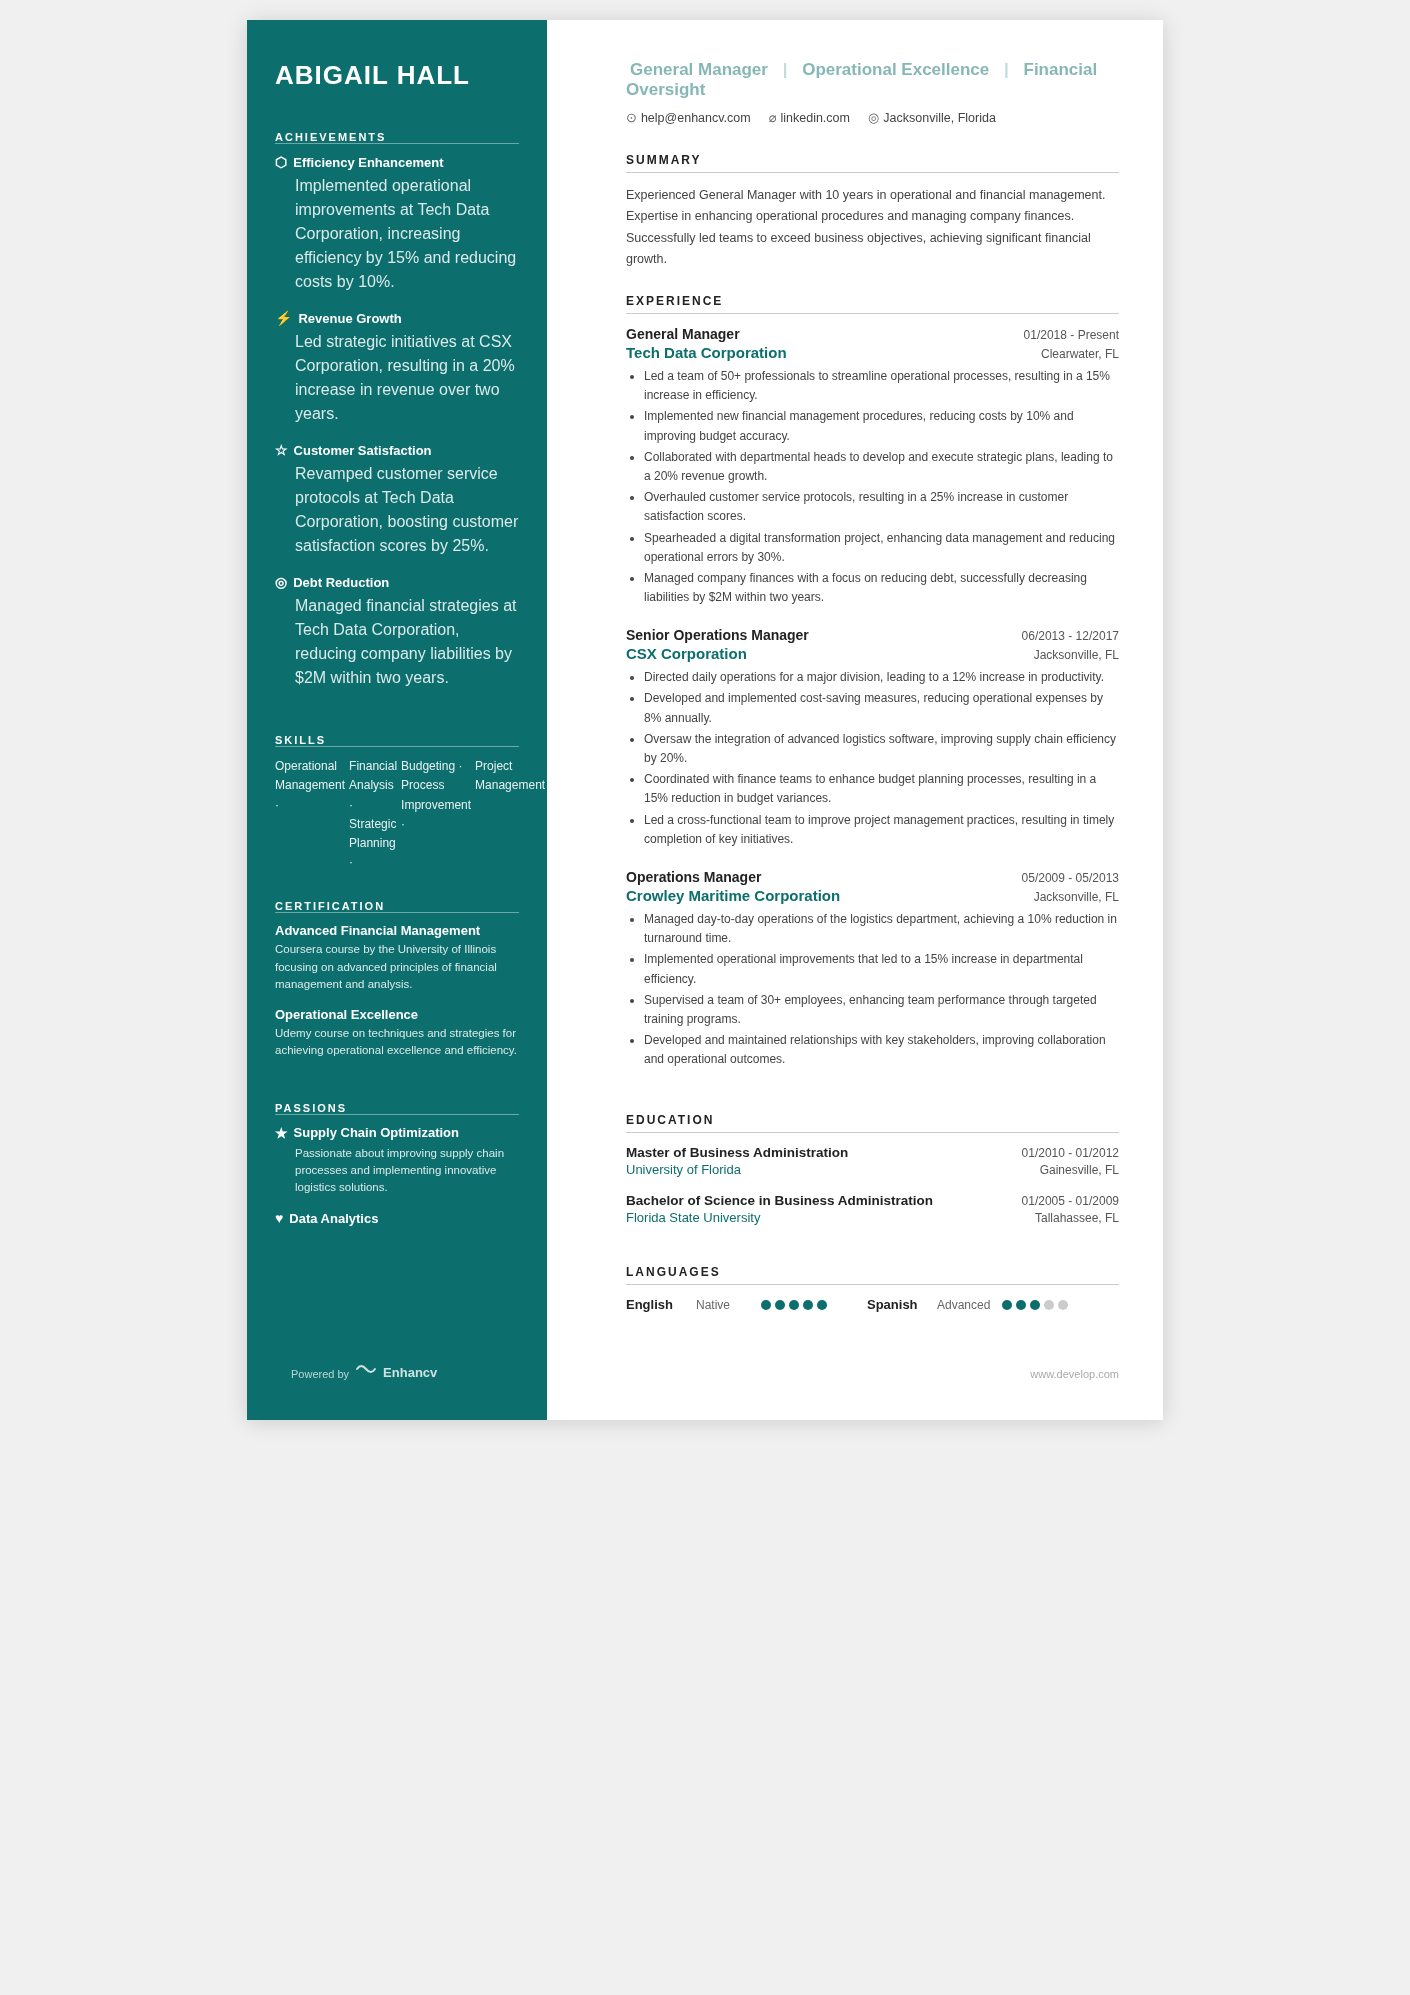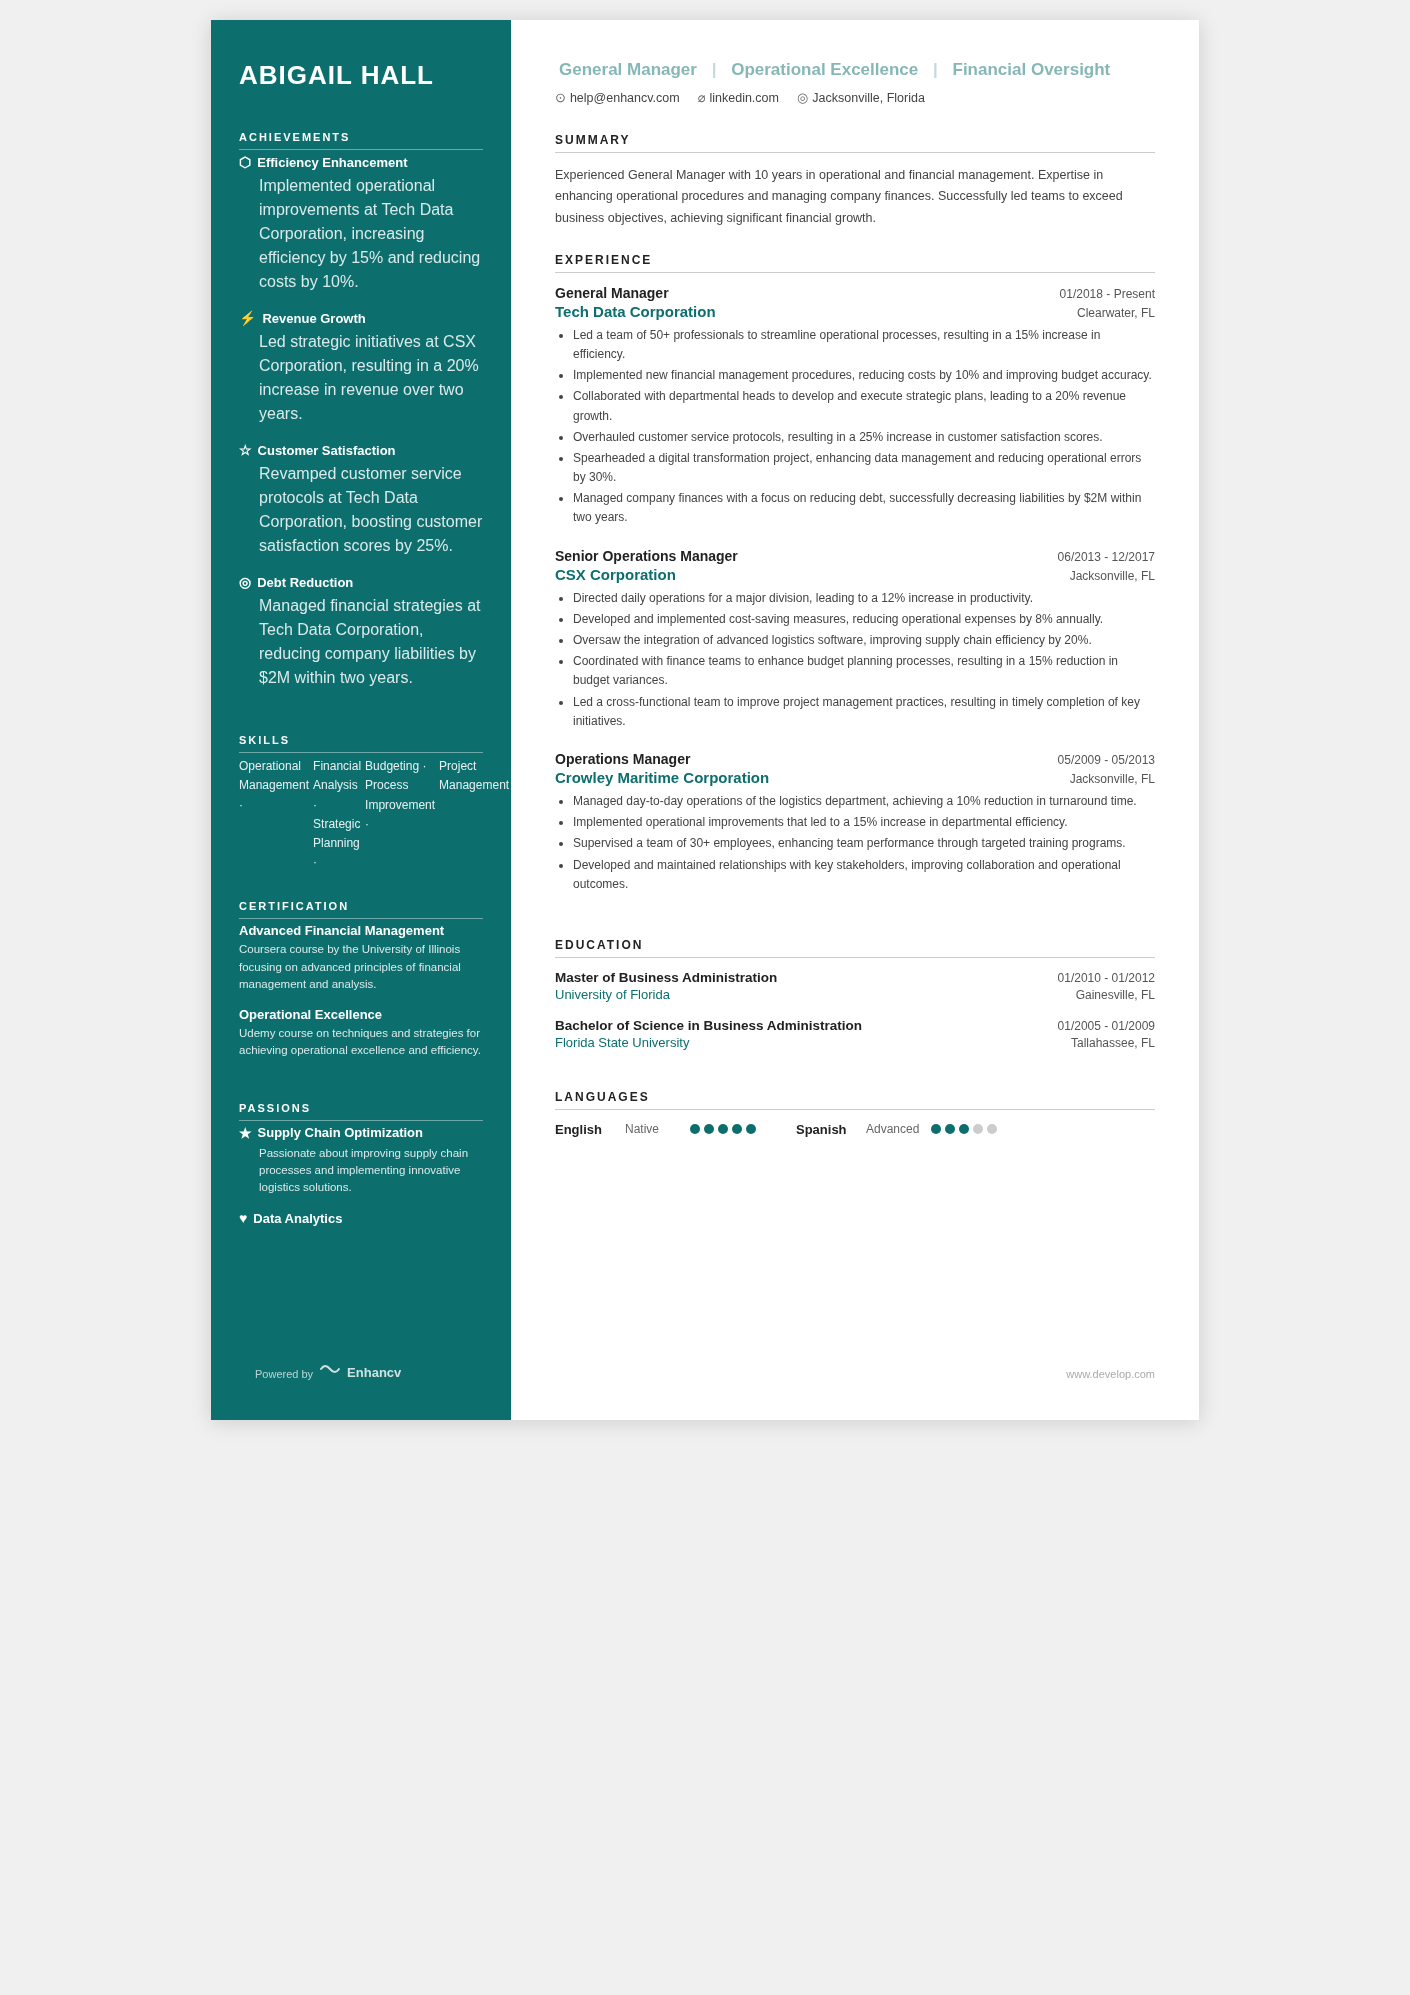"ABIGAIL HALL" .resume-container { gap: none -> 35px; width: 988px -> 916px }
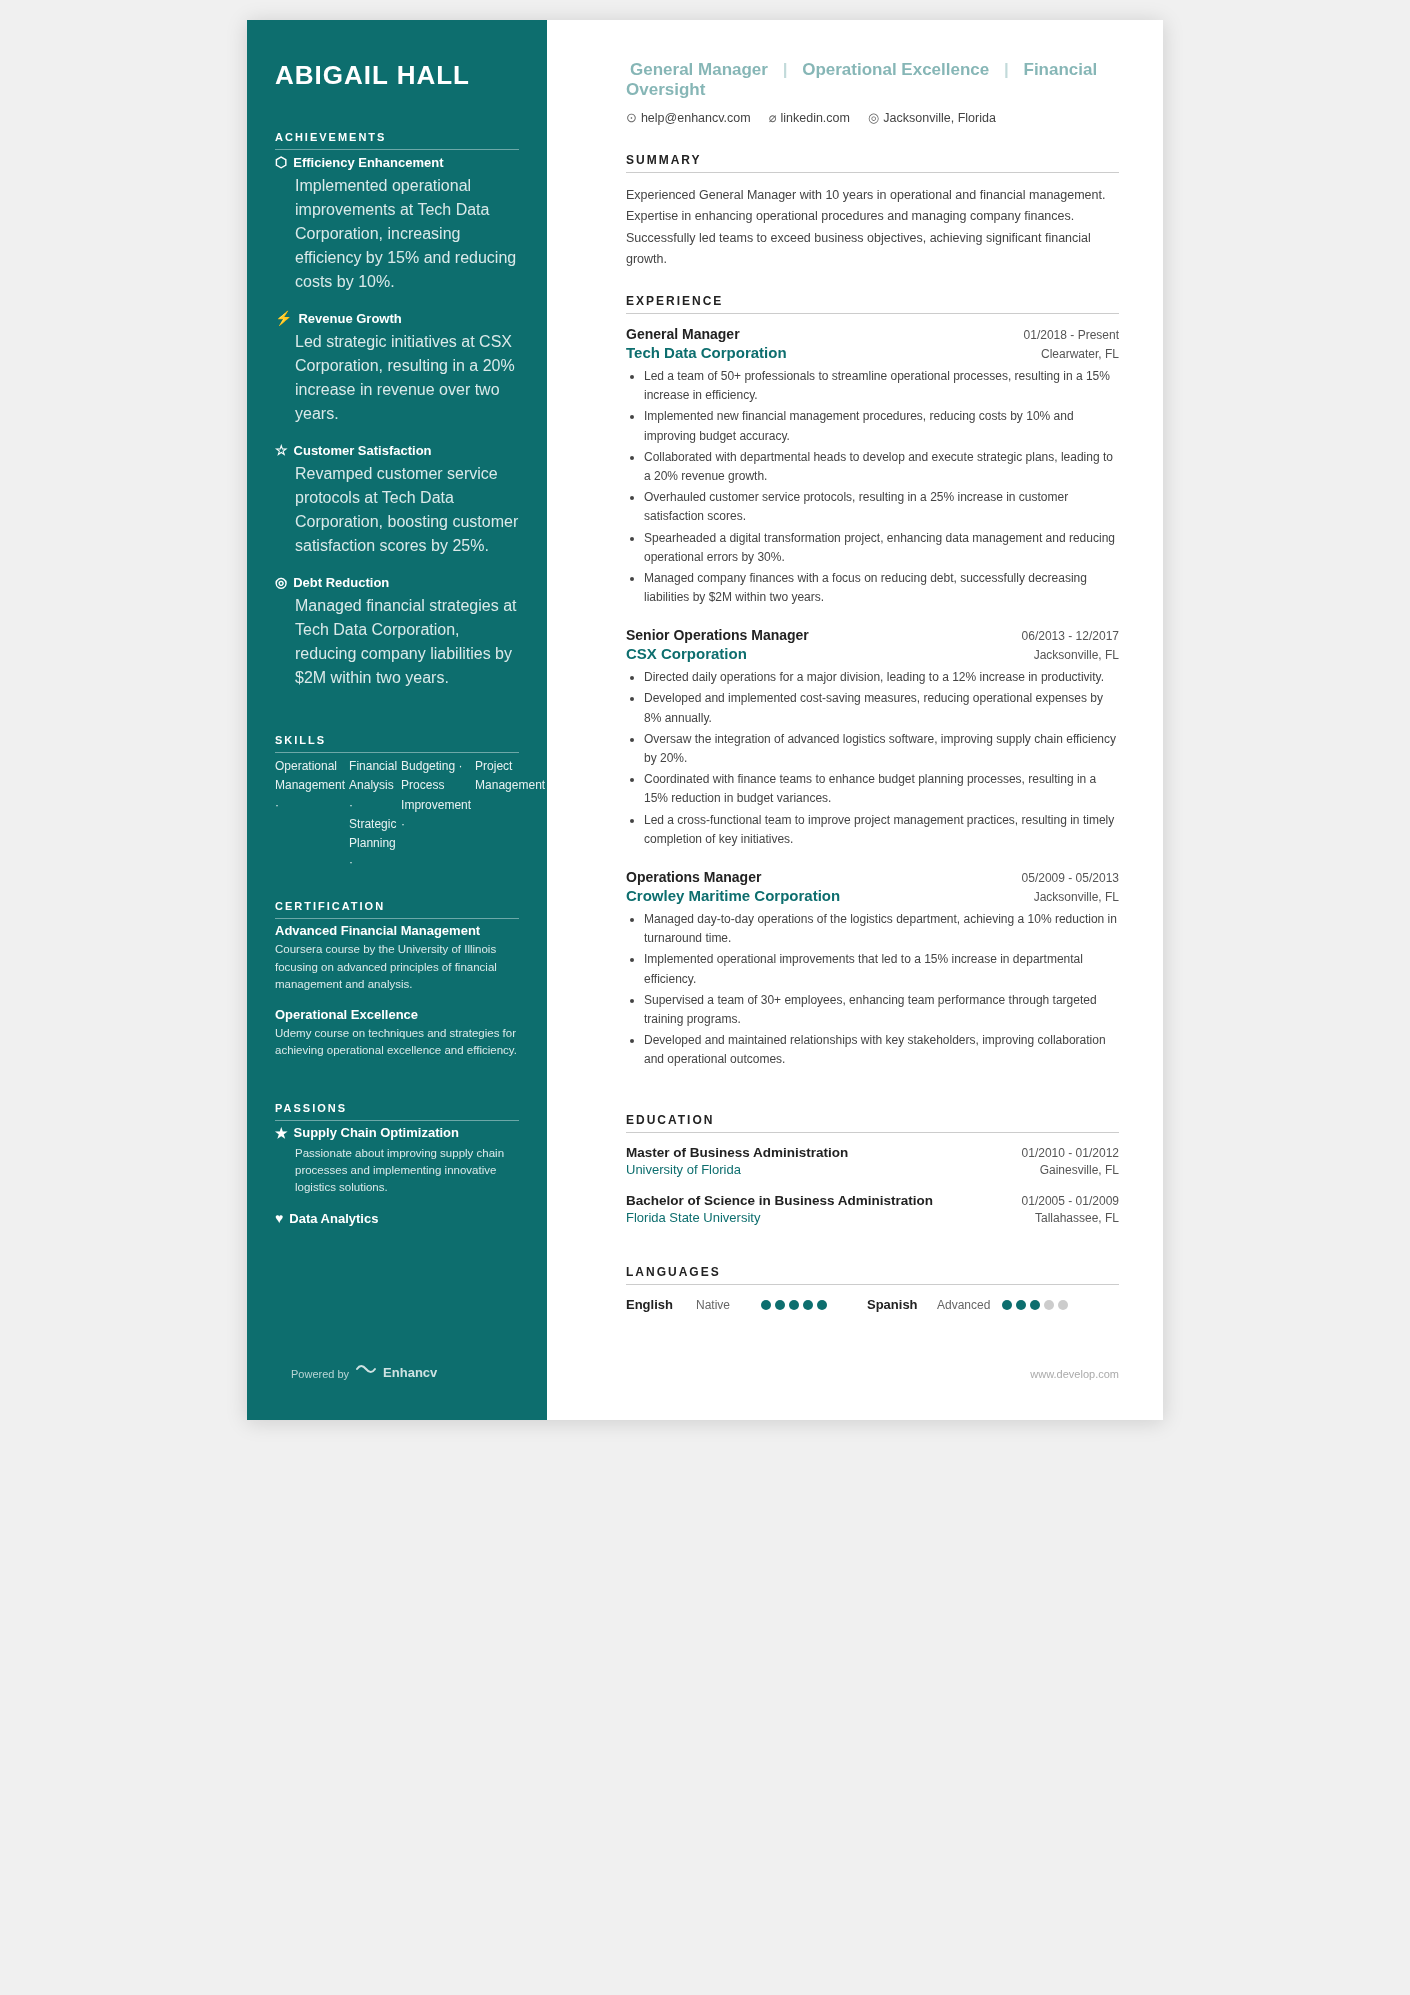"ACHIEVEMENTS" .sidebar-section-title { margin-bottom: 4px -> 10px; padding-bottom: 6px -> none }
